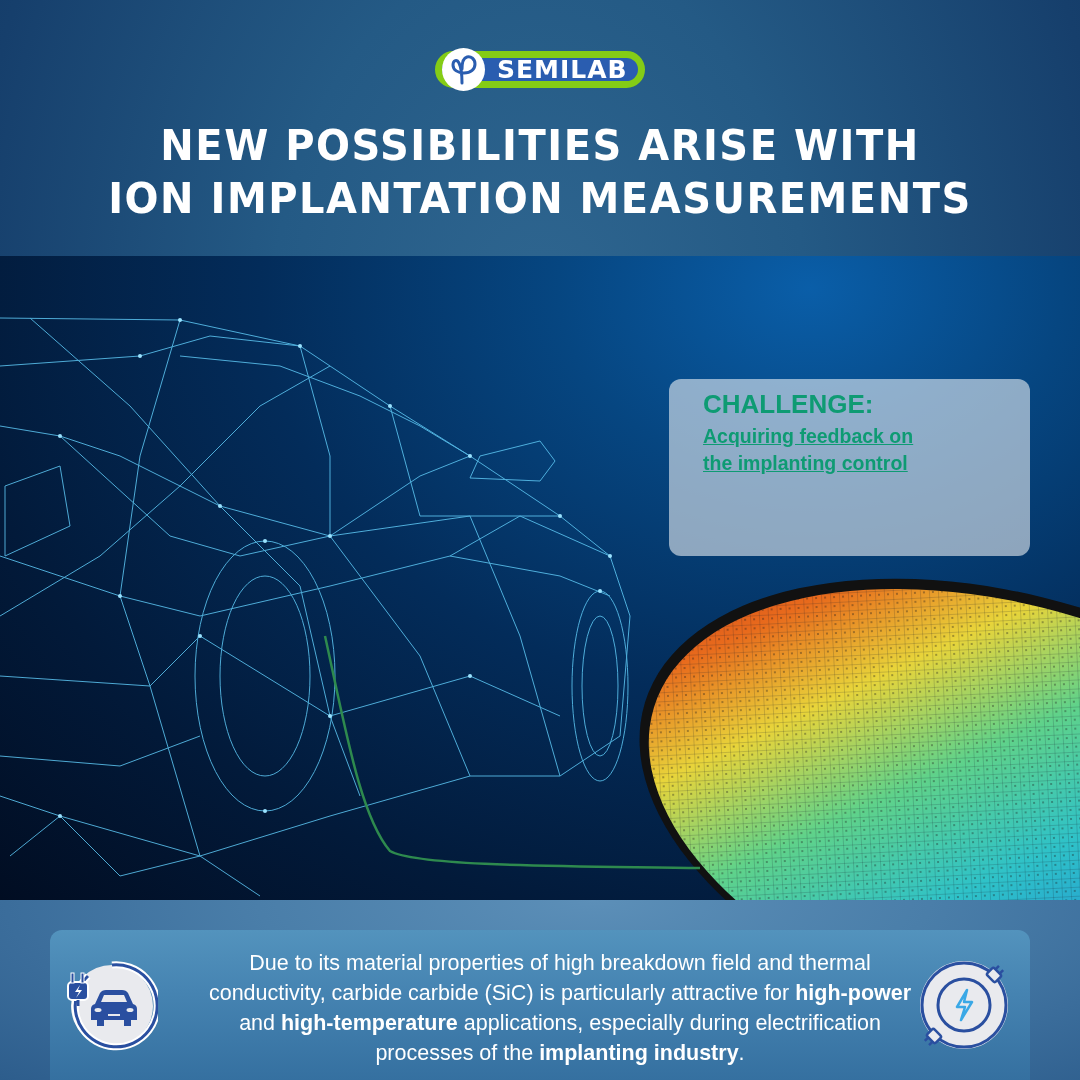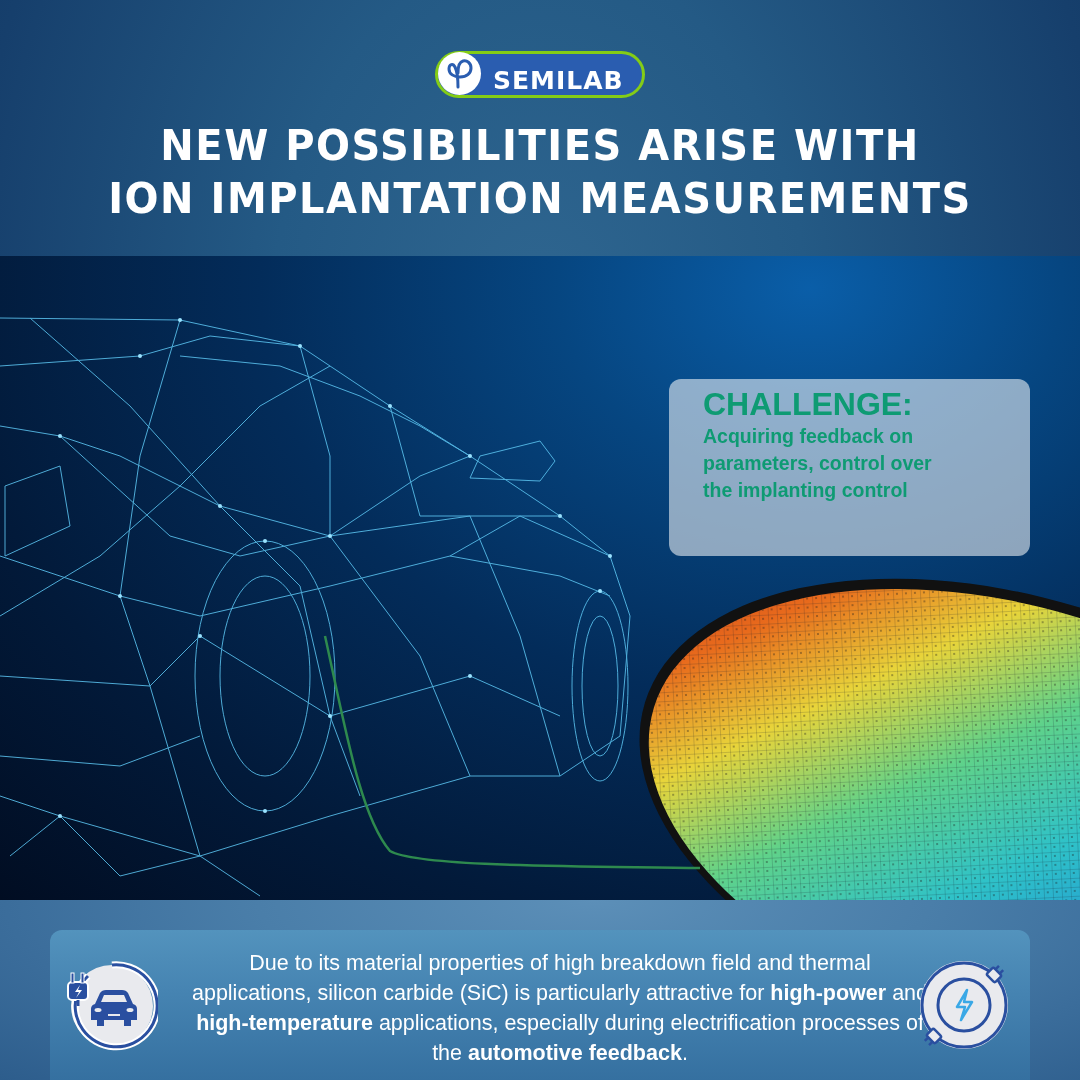"SEMILAB" .logo { align-items: flex-end -> center; border: 3px solid #84cc16 -> 7px solid #84cc16; height: 47px -> 37px }
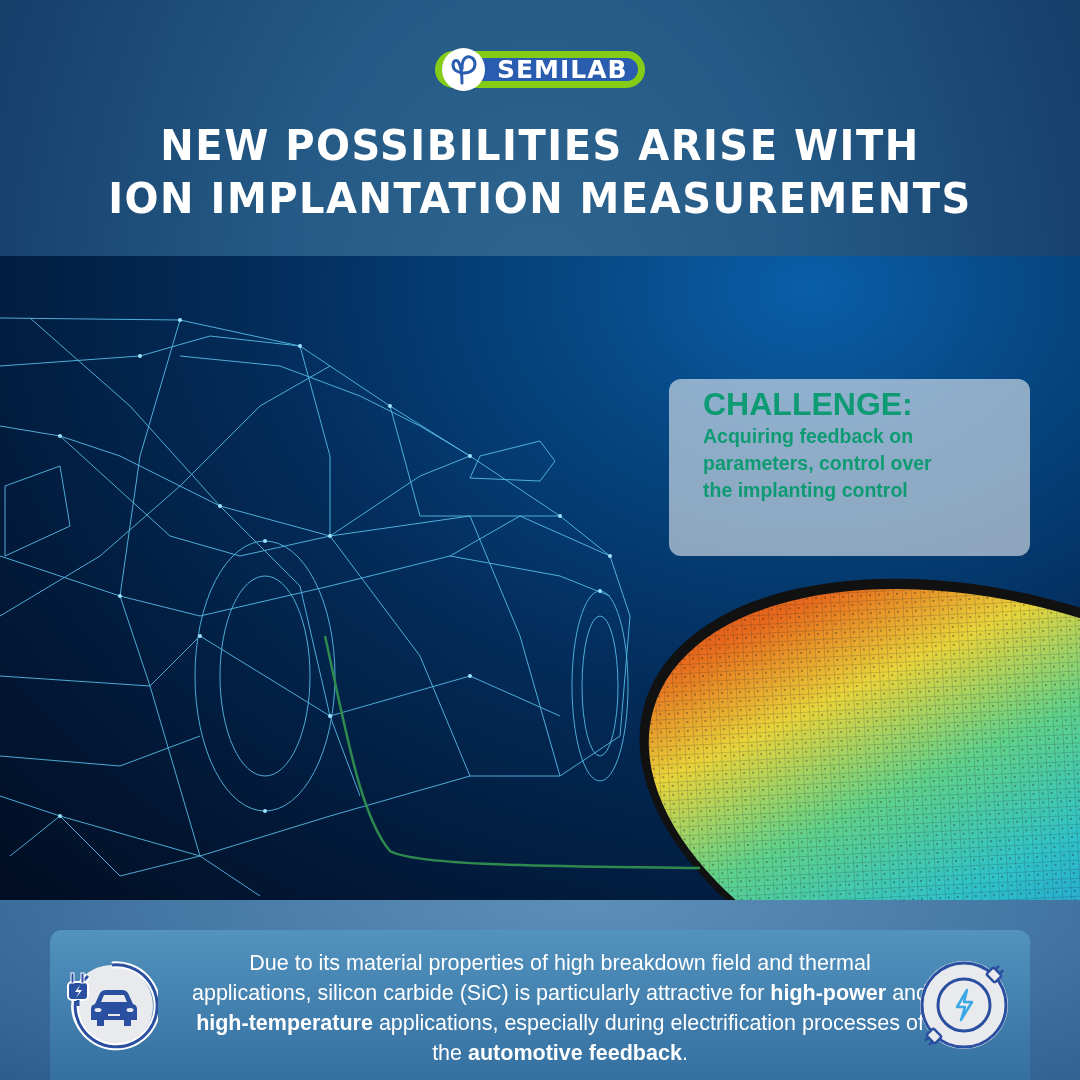"CHALLENGE:" .challenge-title { font-size: 32px -> 26px }
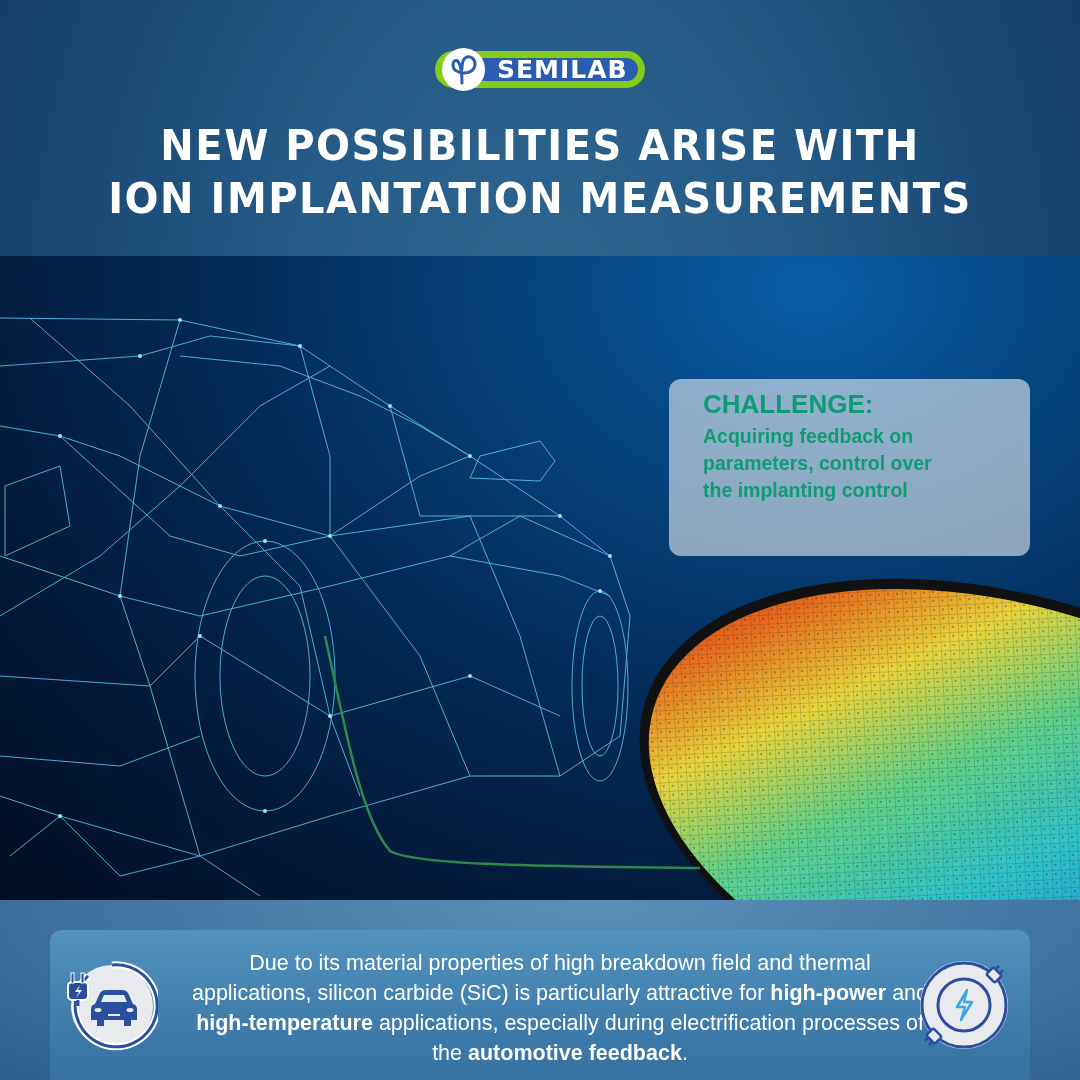"Acquiring feedback on" .challenge-body { text-decoration: none -> underline }
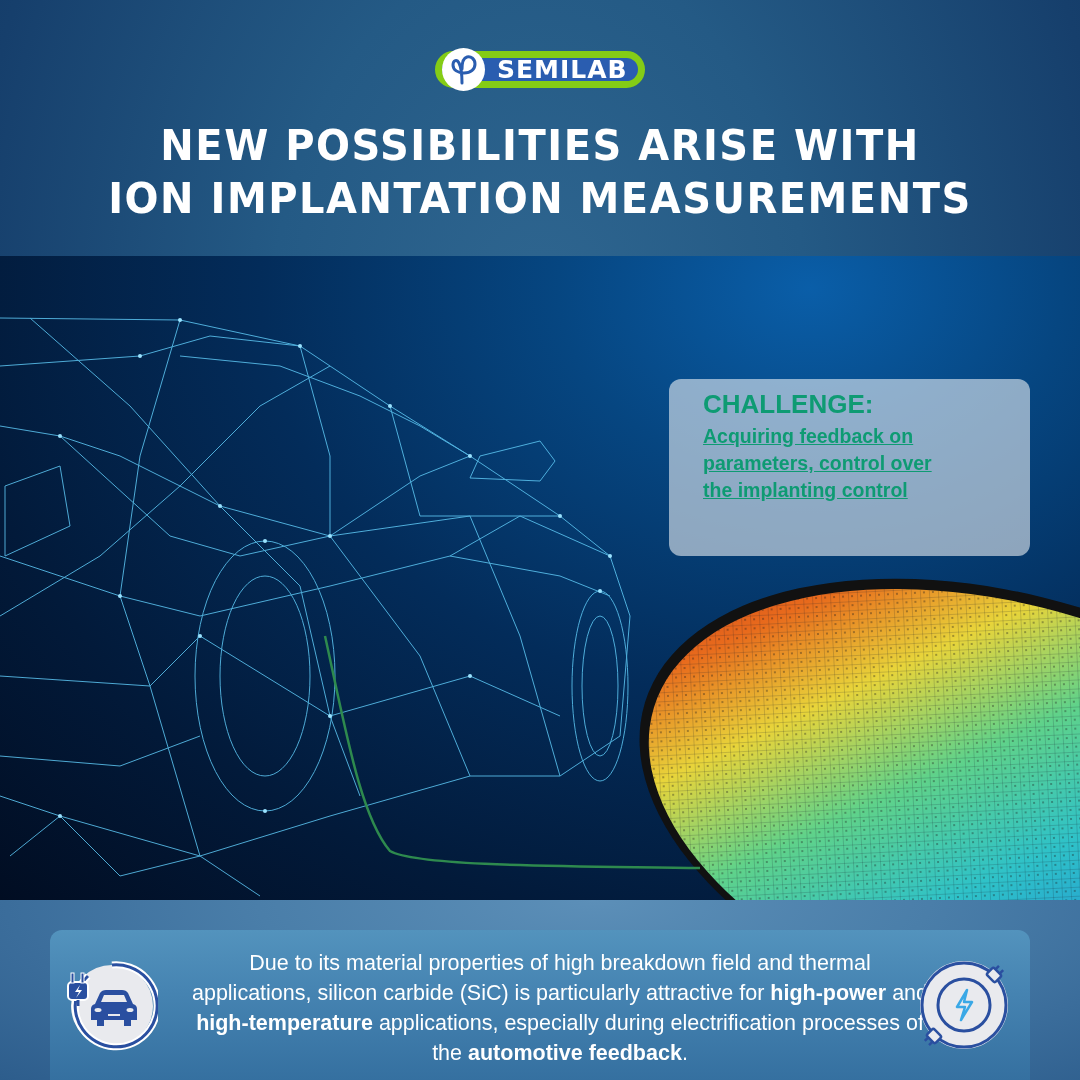"parameters, control over" div { html: <div>parameters, control over</div> -> none }
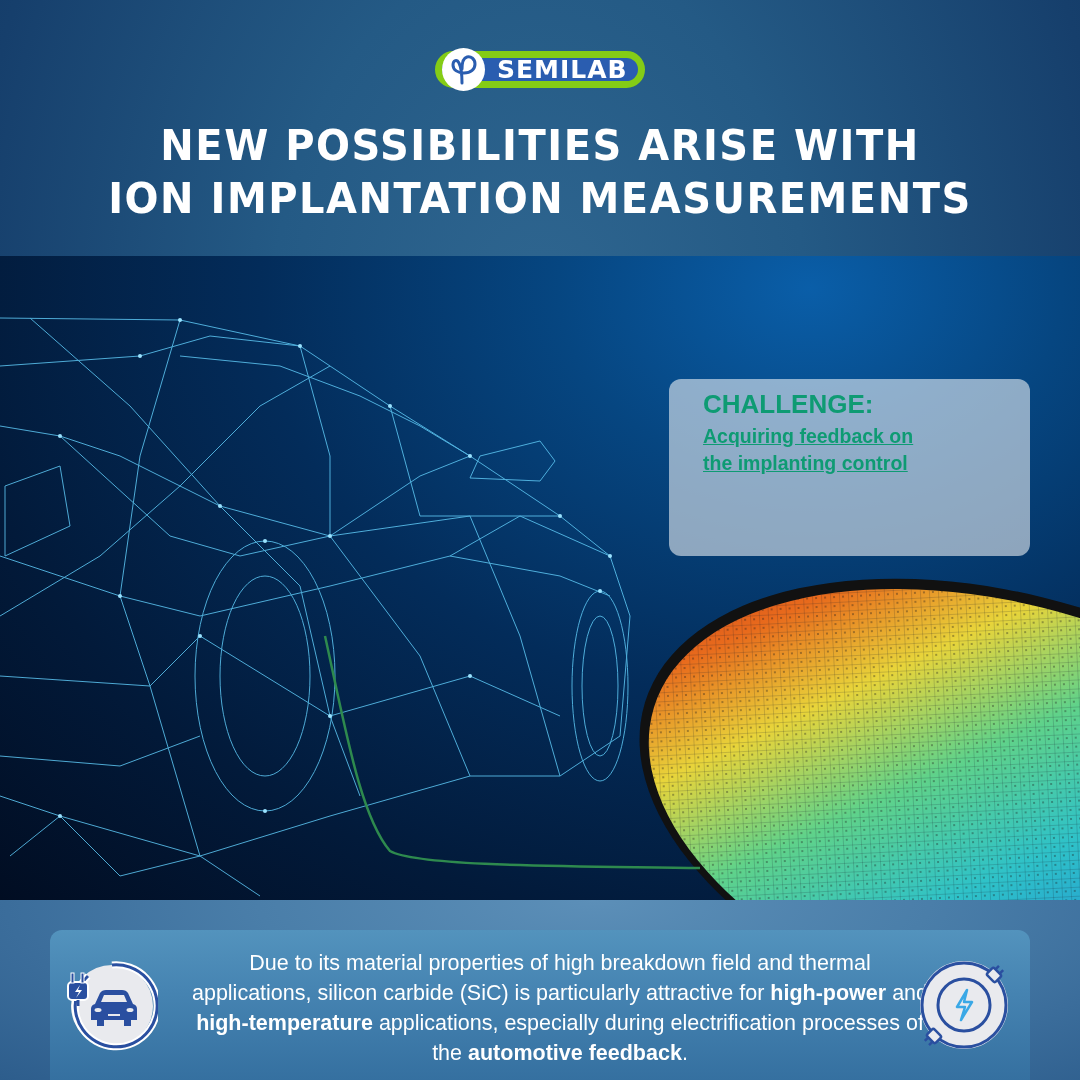"Due to its material properties" span { text: applications, silicon -> conductivity, carbide }
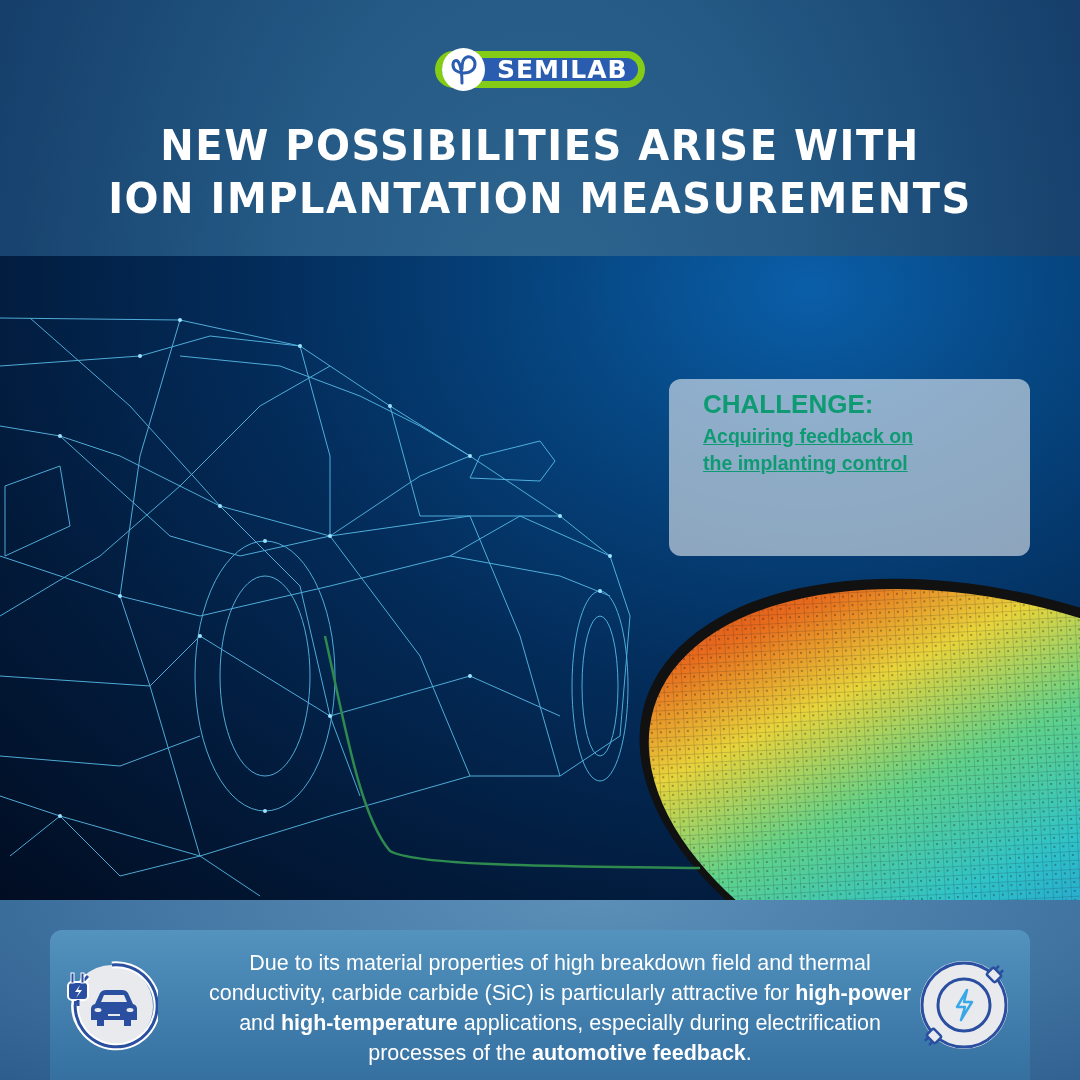"automotive feedback" b { text: automotive feedback -> implanting industry }
